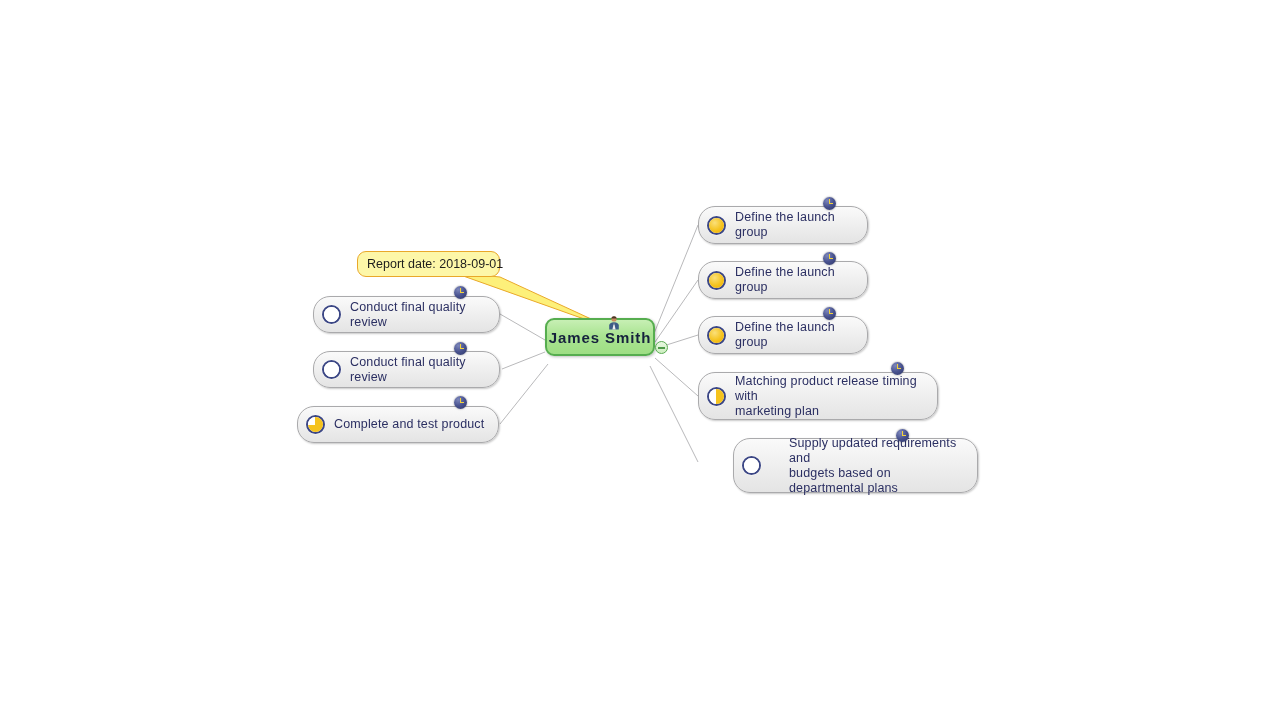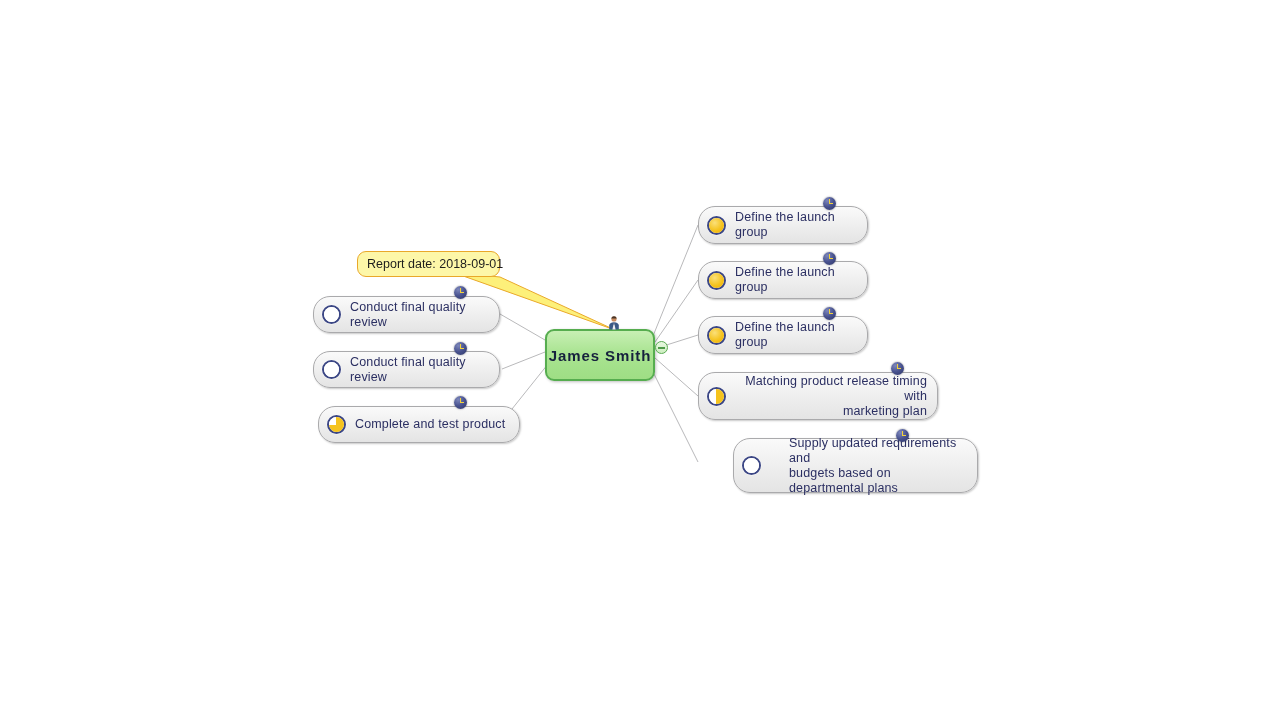"James Smith" div { height: 52px -> 38px; top: 329px -> 318px }
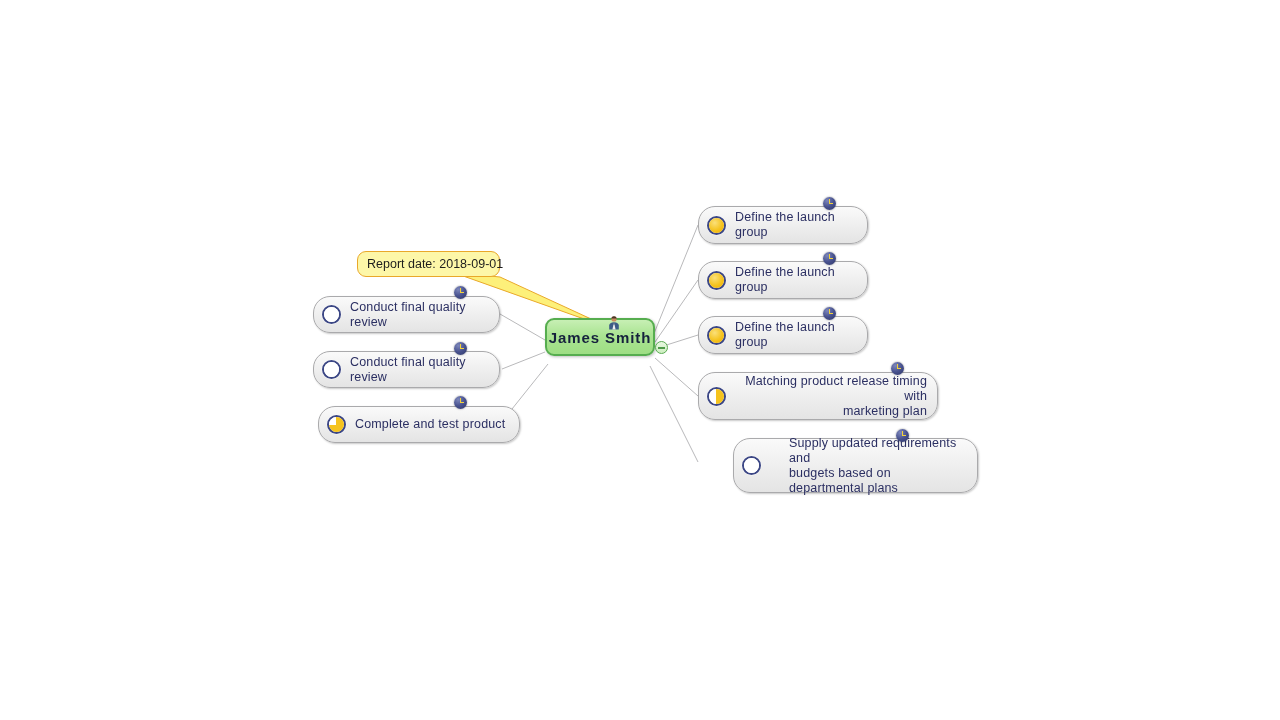"Matching product release timing with" div.node { text-align: right -> none }
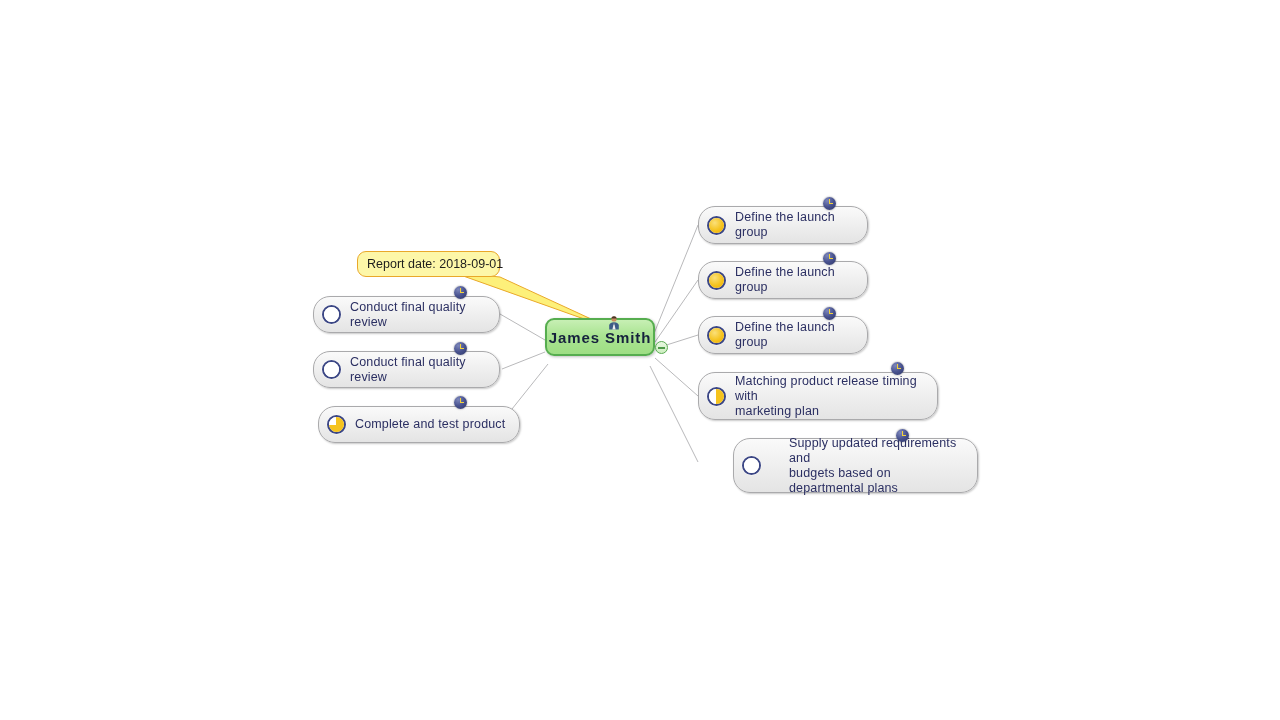"Complete and test product" div.node { left: 318px -> 297px }
